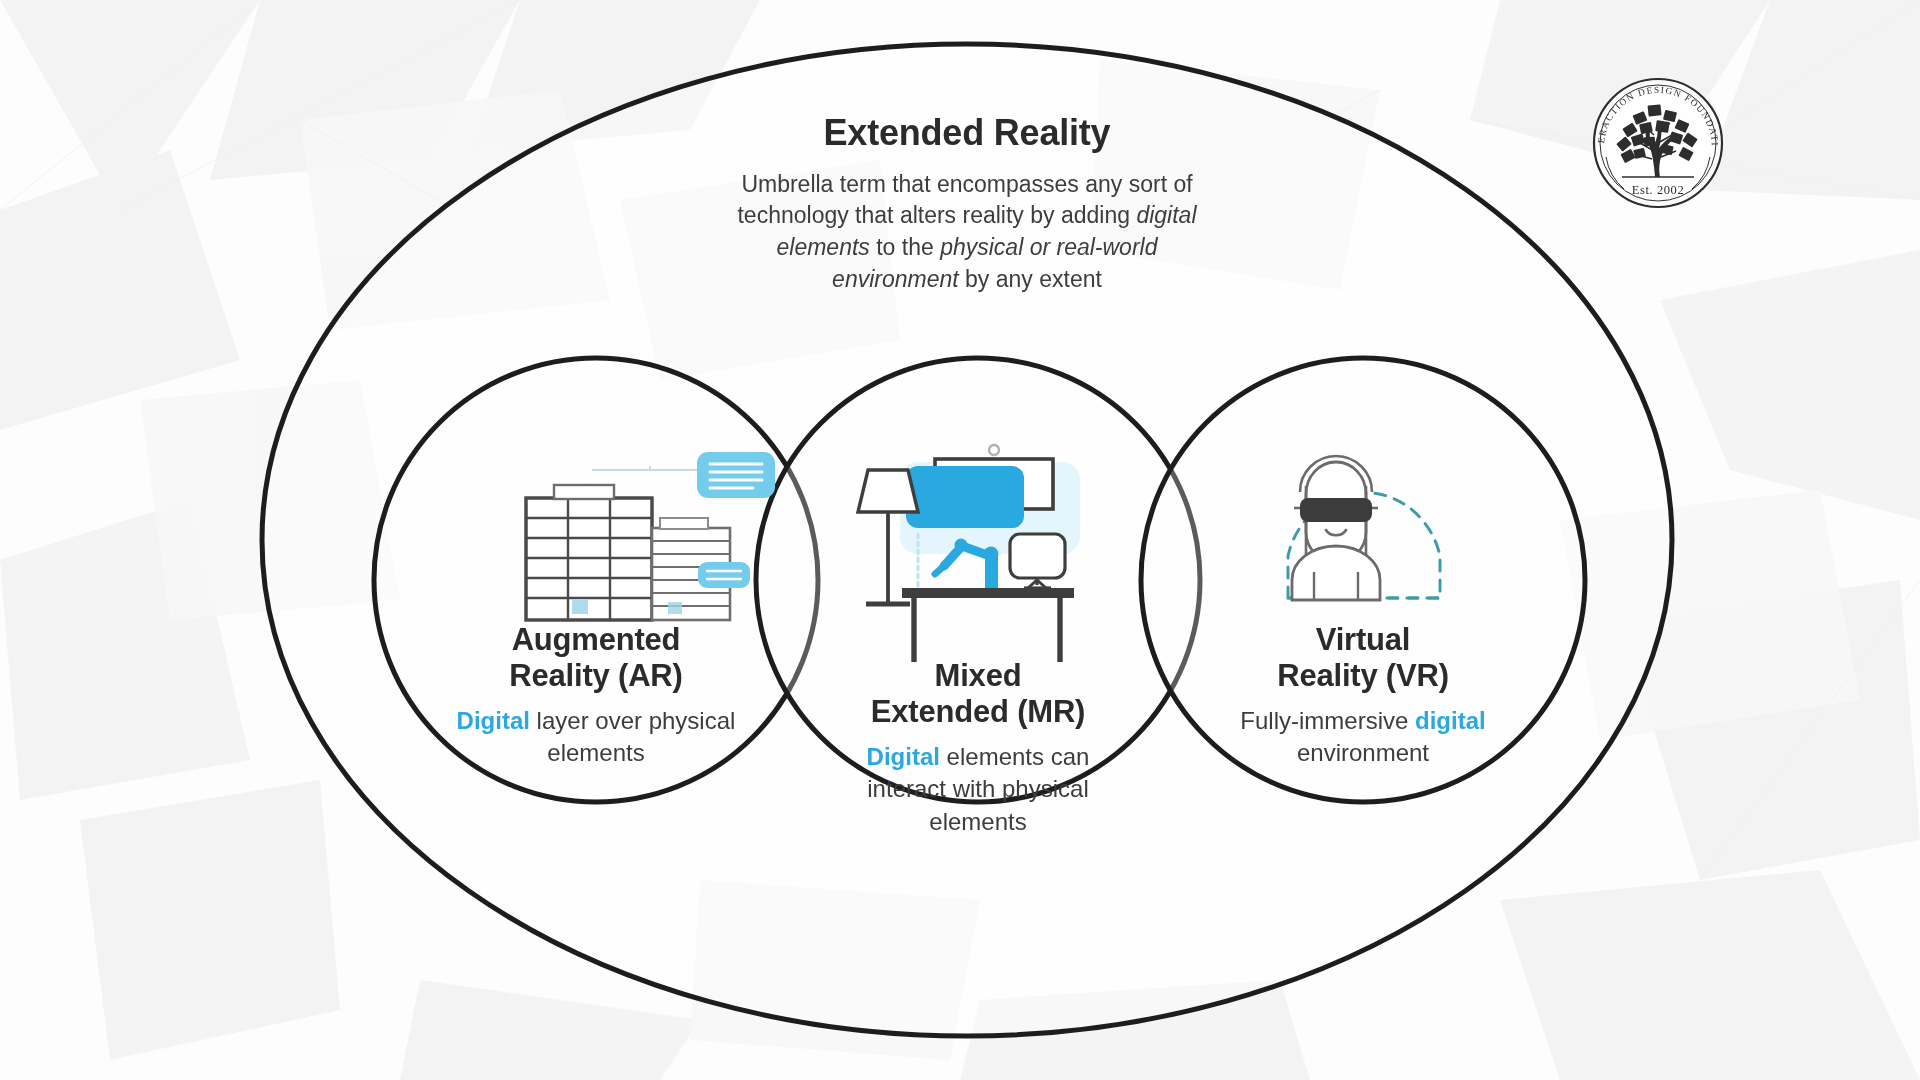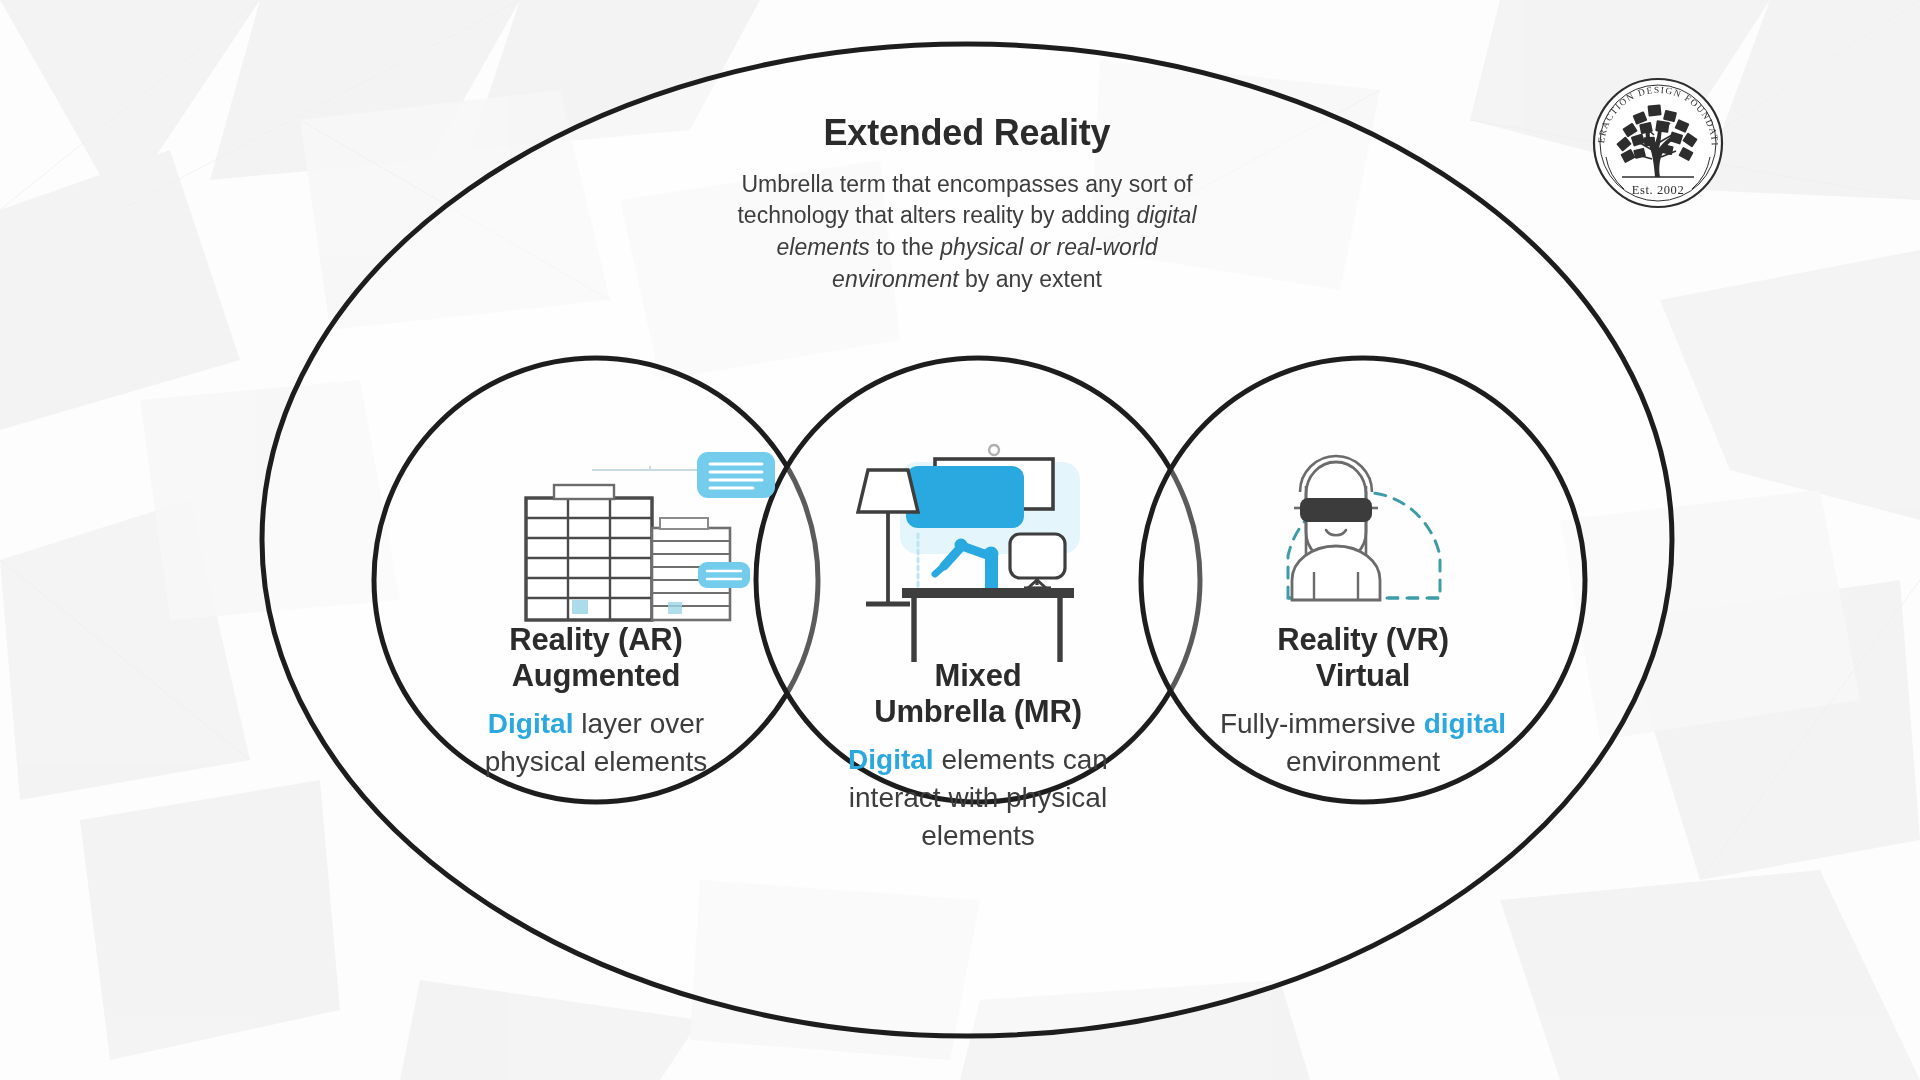"Reality (AR)" div { order: before "Augmented" -> after "Augmented" }
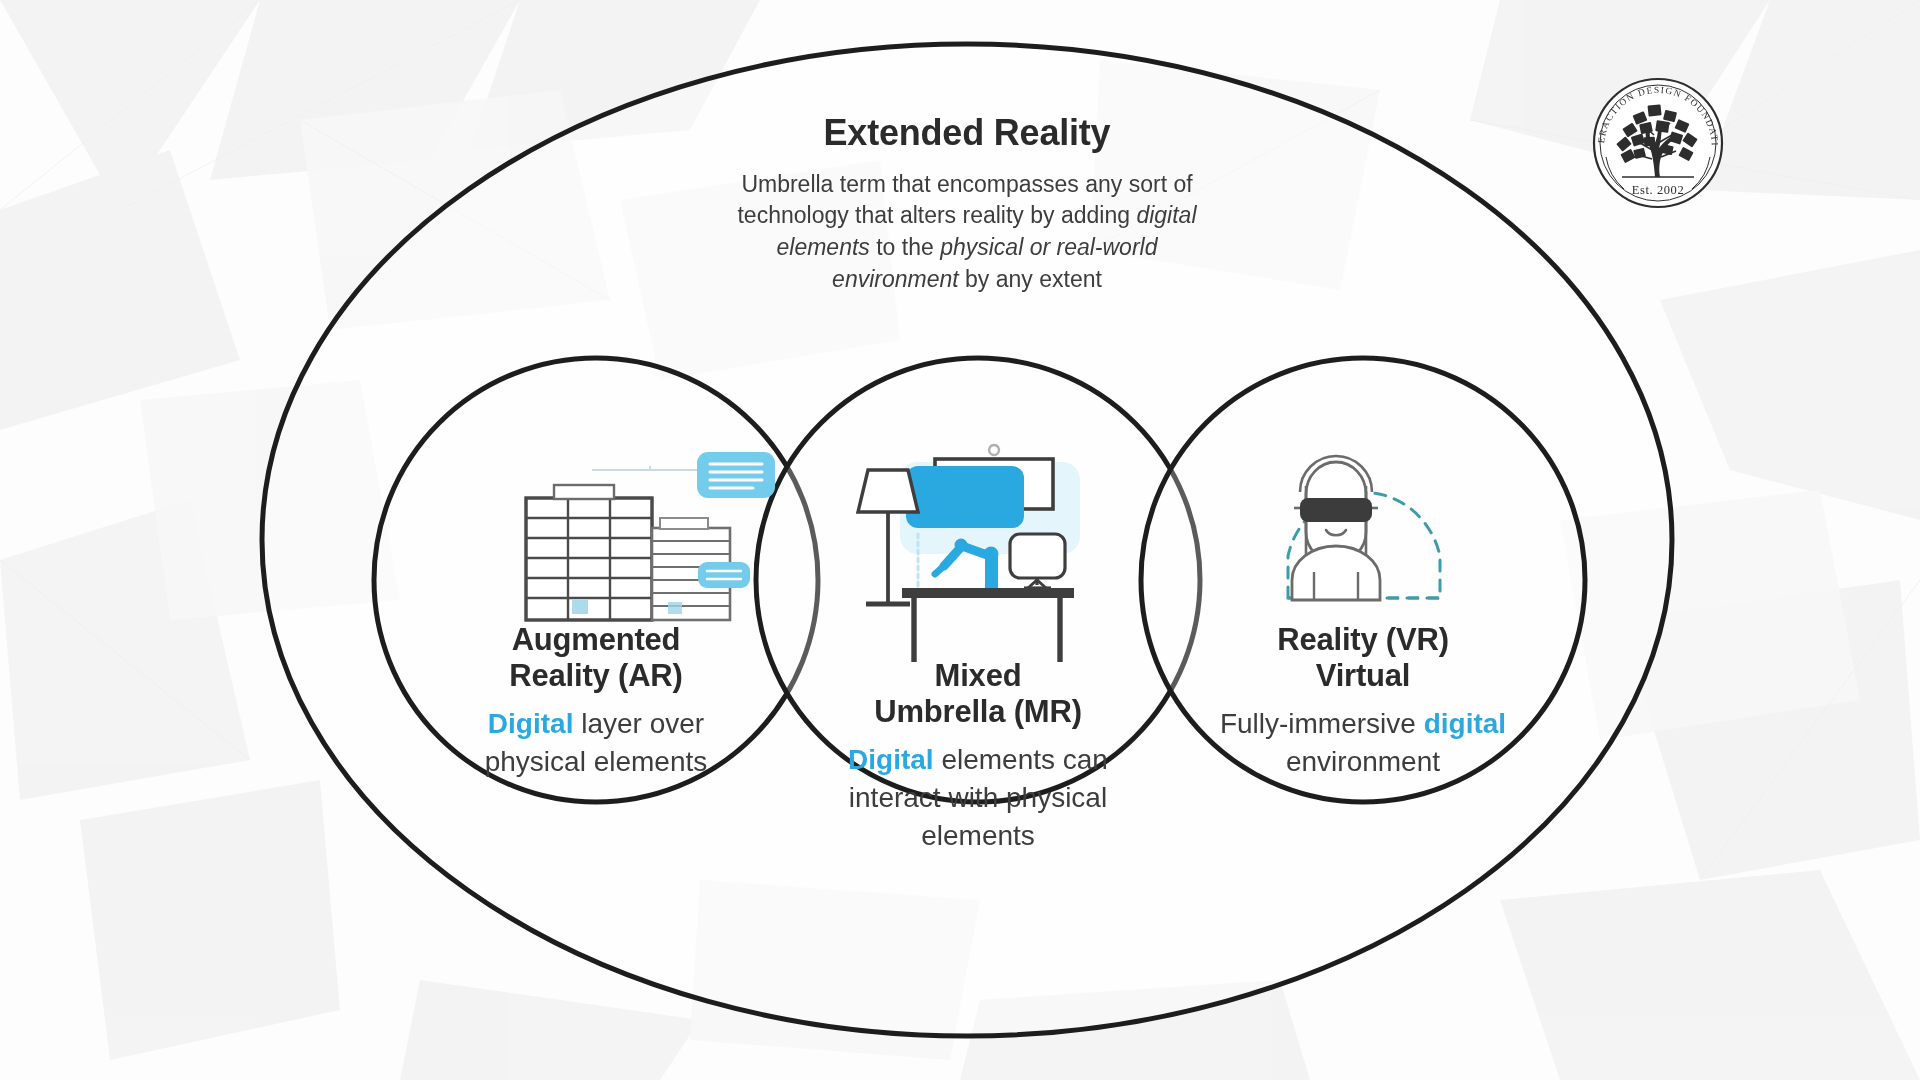"Reality (VR)" div { order: before "Virtual" -> after "Virtual" }
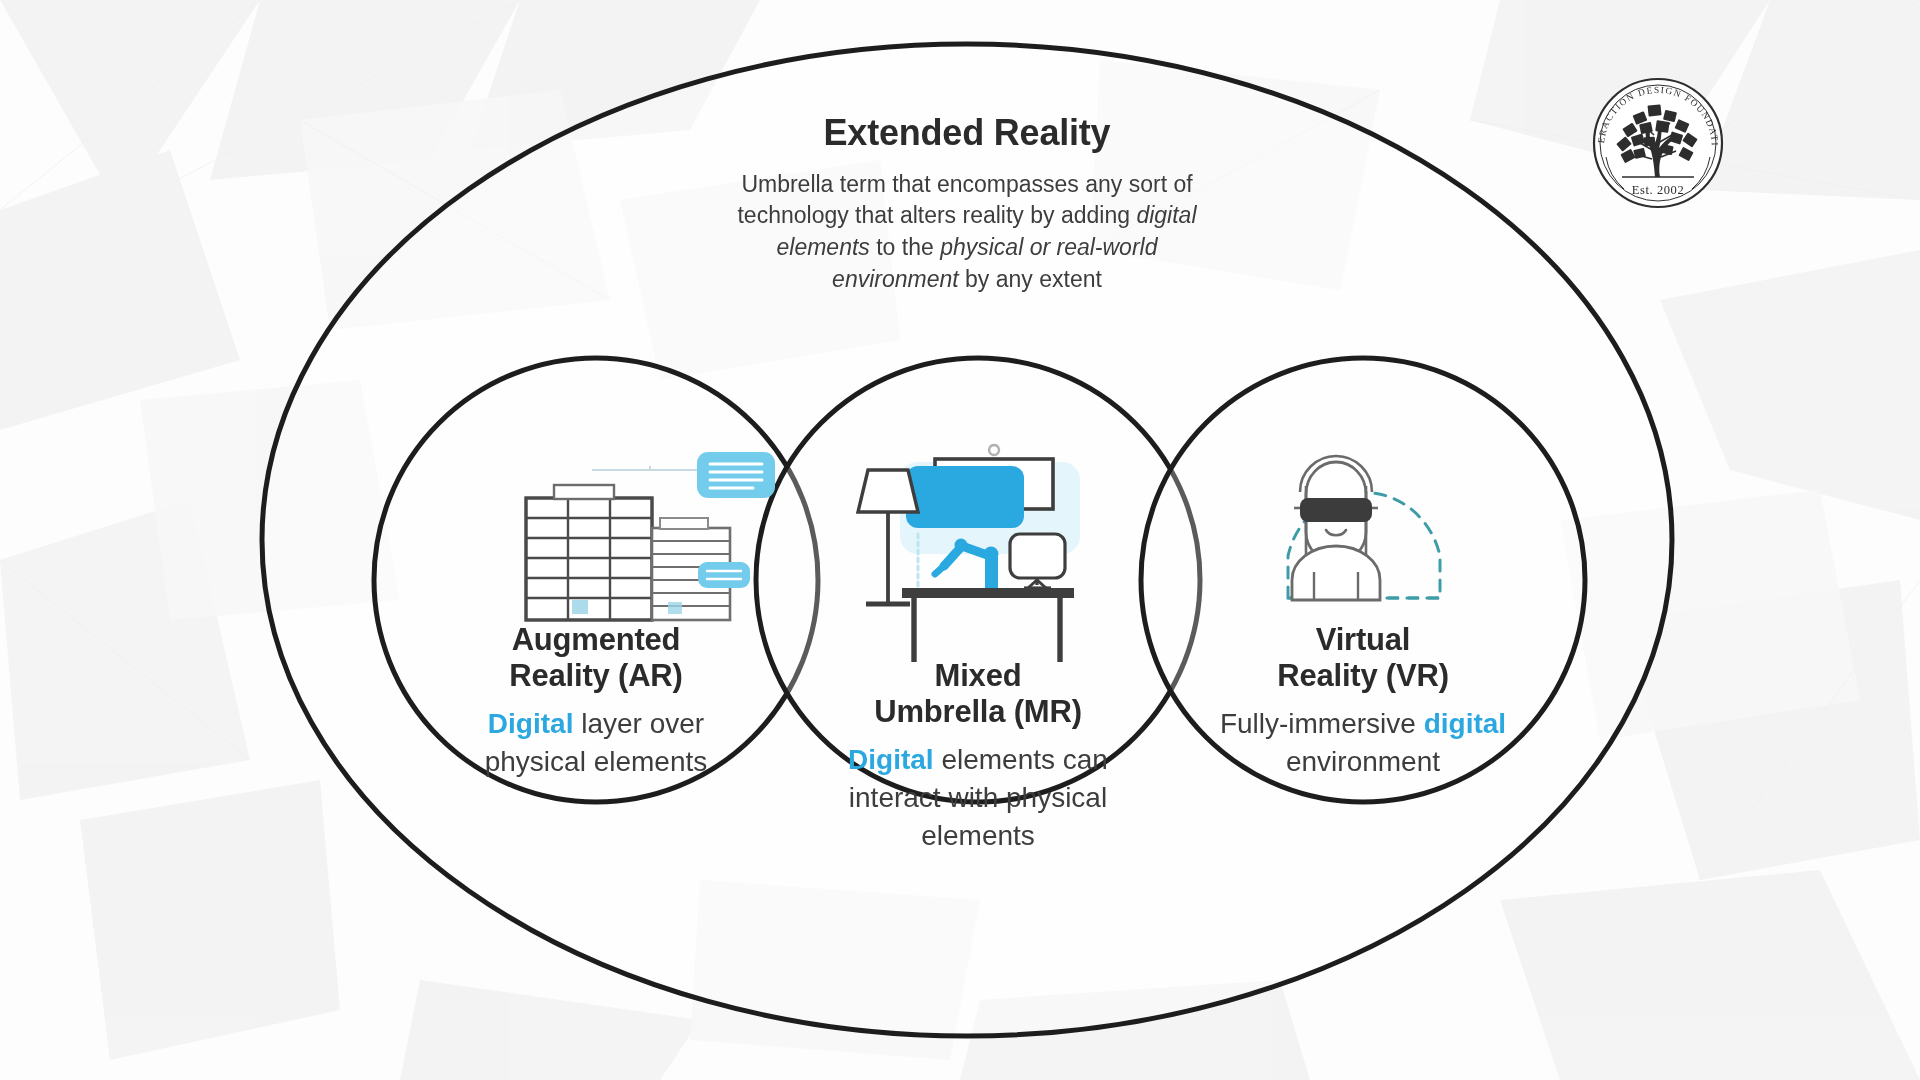"Digital layer over physical elements" .circle-desc { font-size: 28px -> 24px }
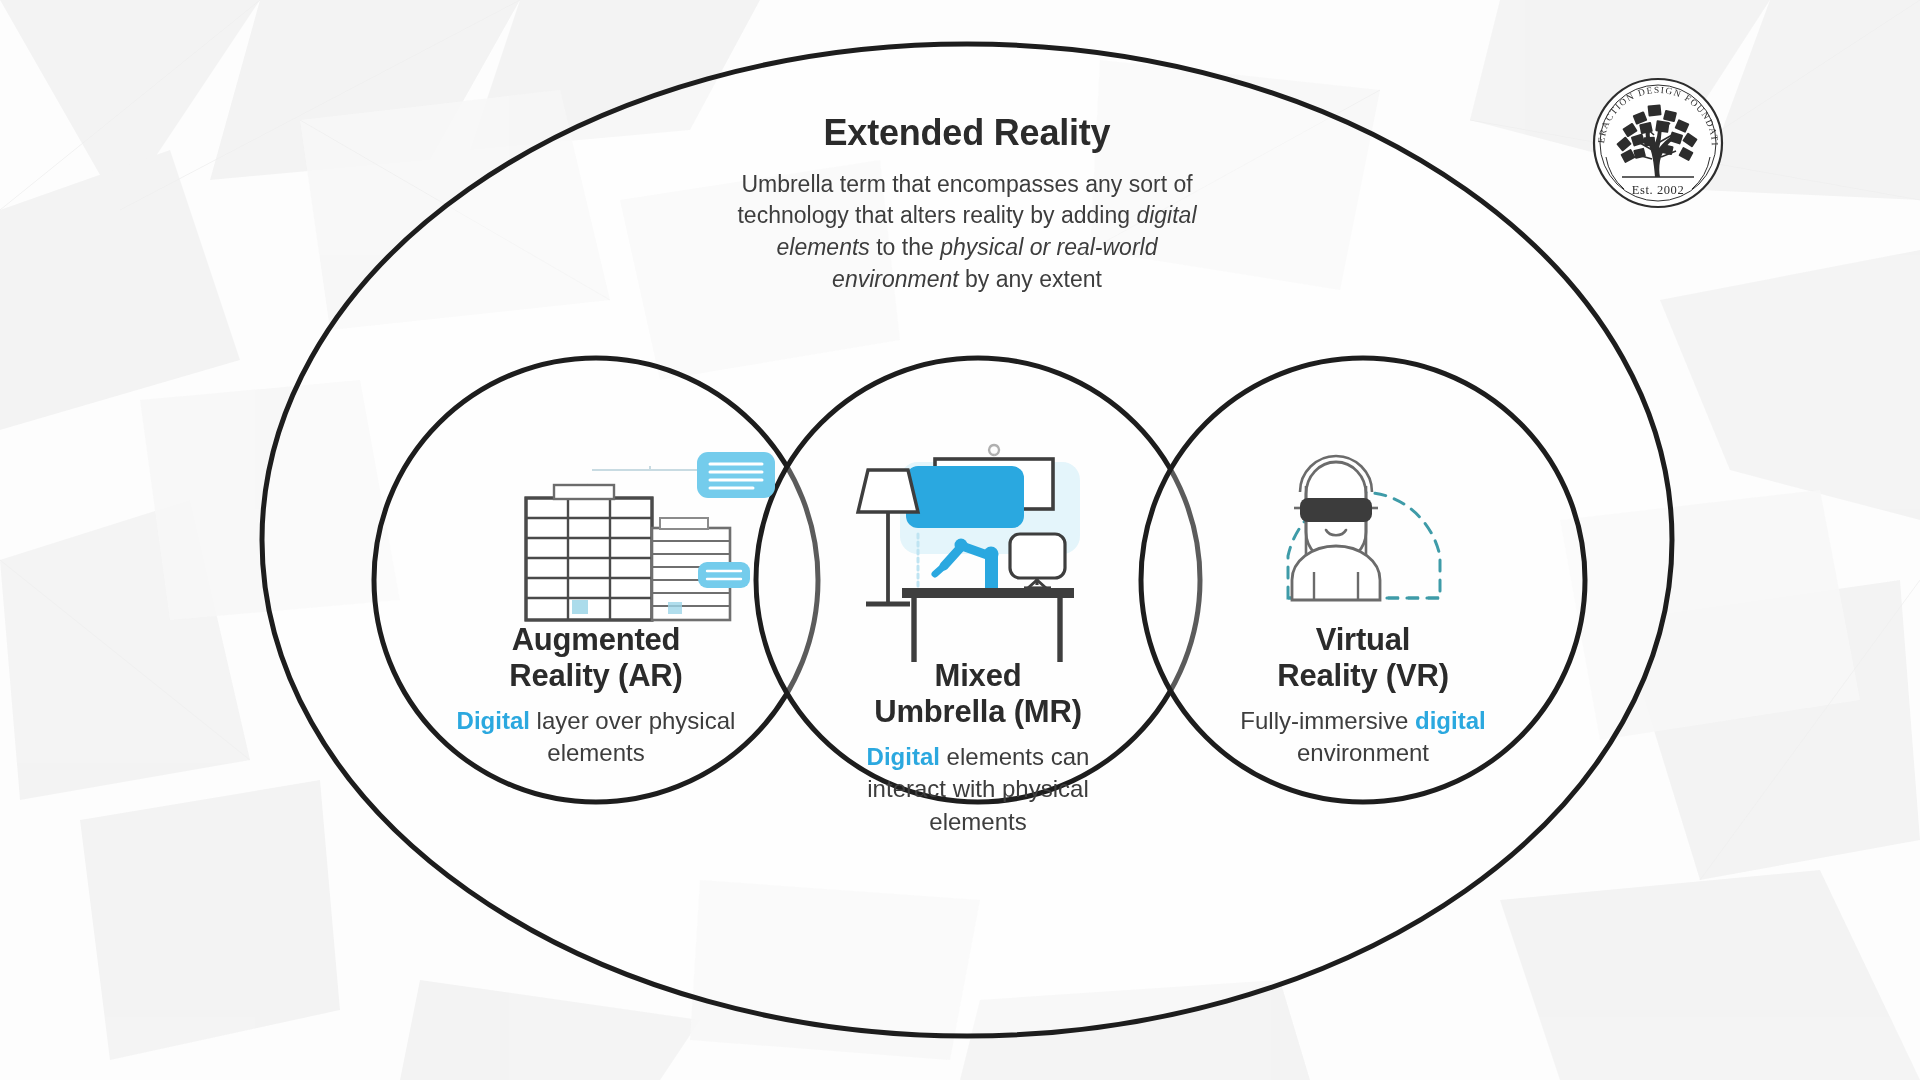"Umbrella (MR)" div { text: Umbrella -> Extended }
